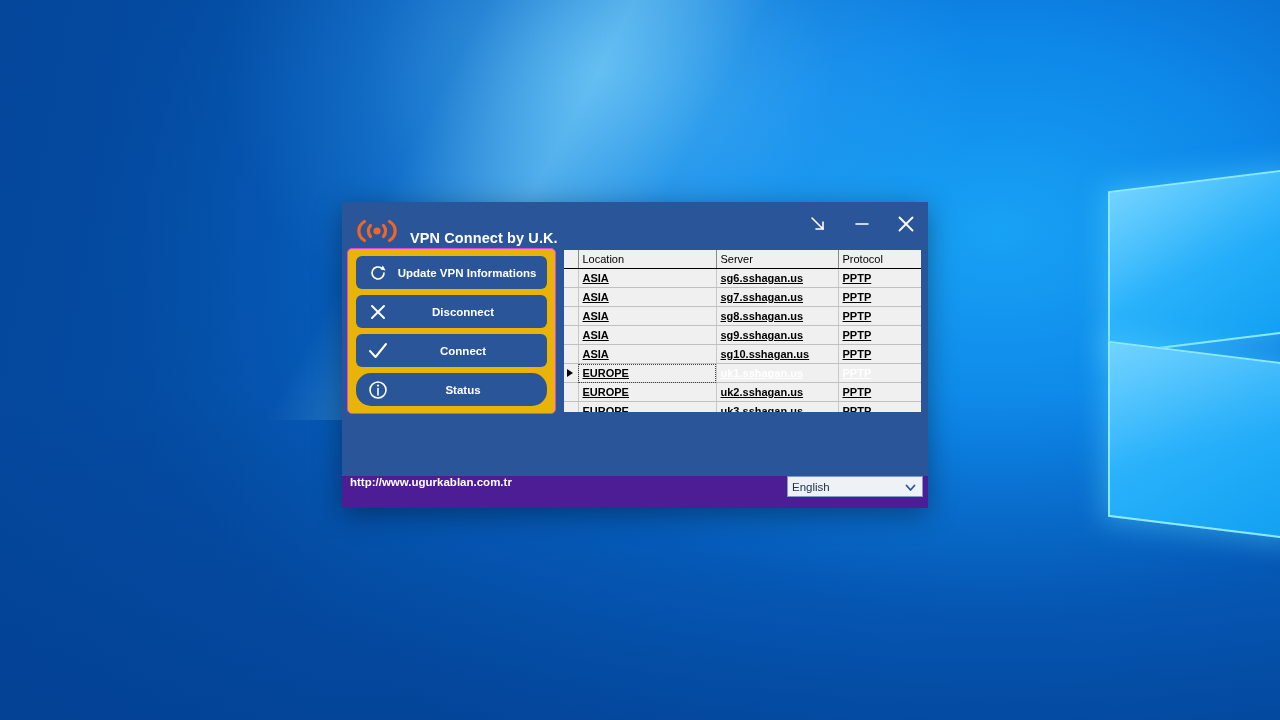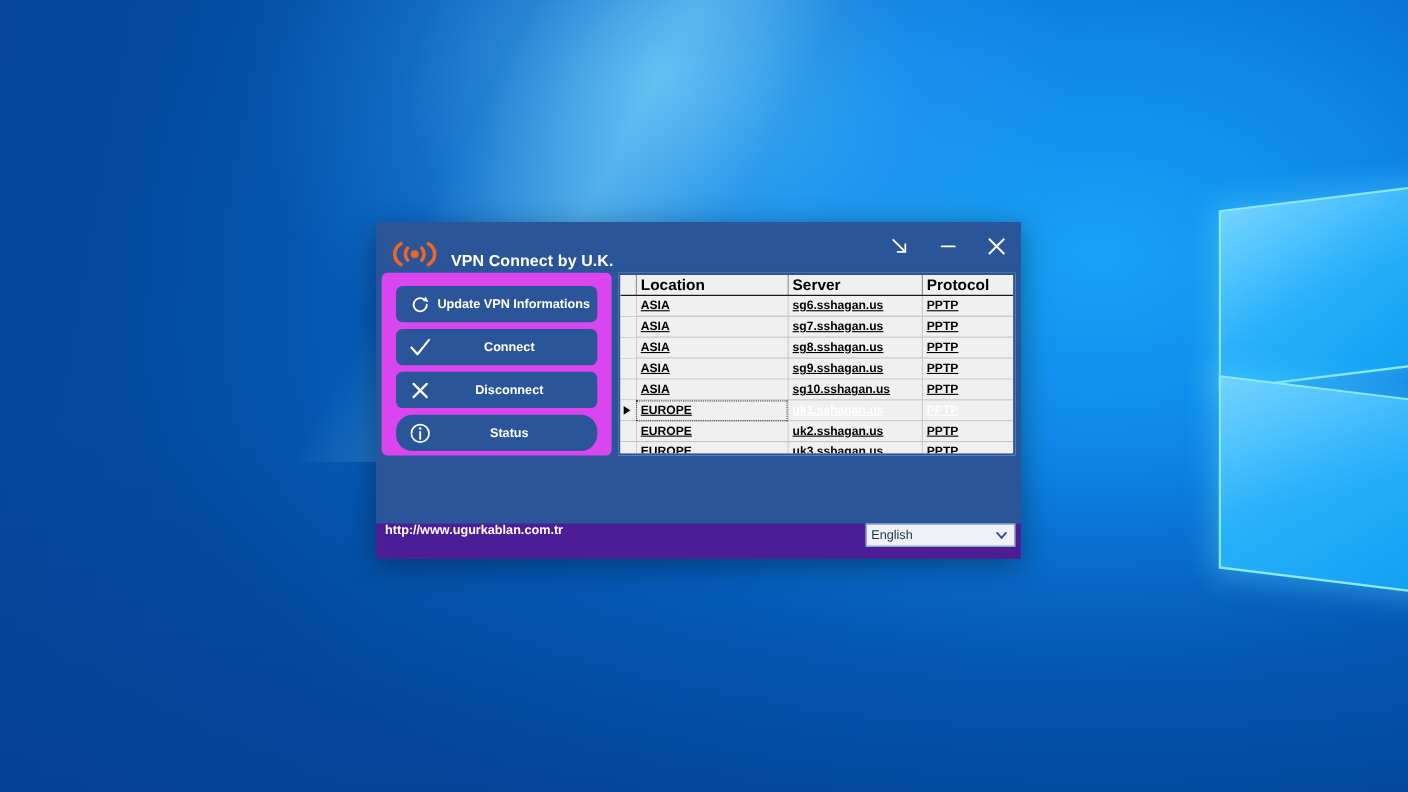"Location" #server-table th { font-size: 14px -> 11px; font-weight: bold -> normal }
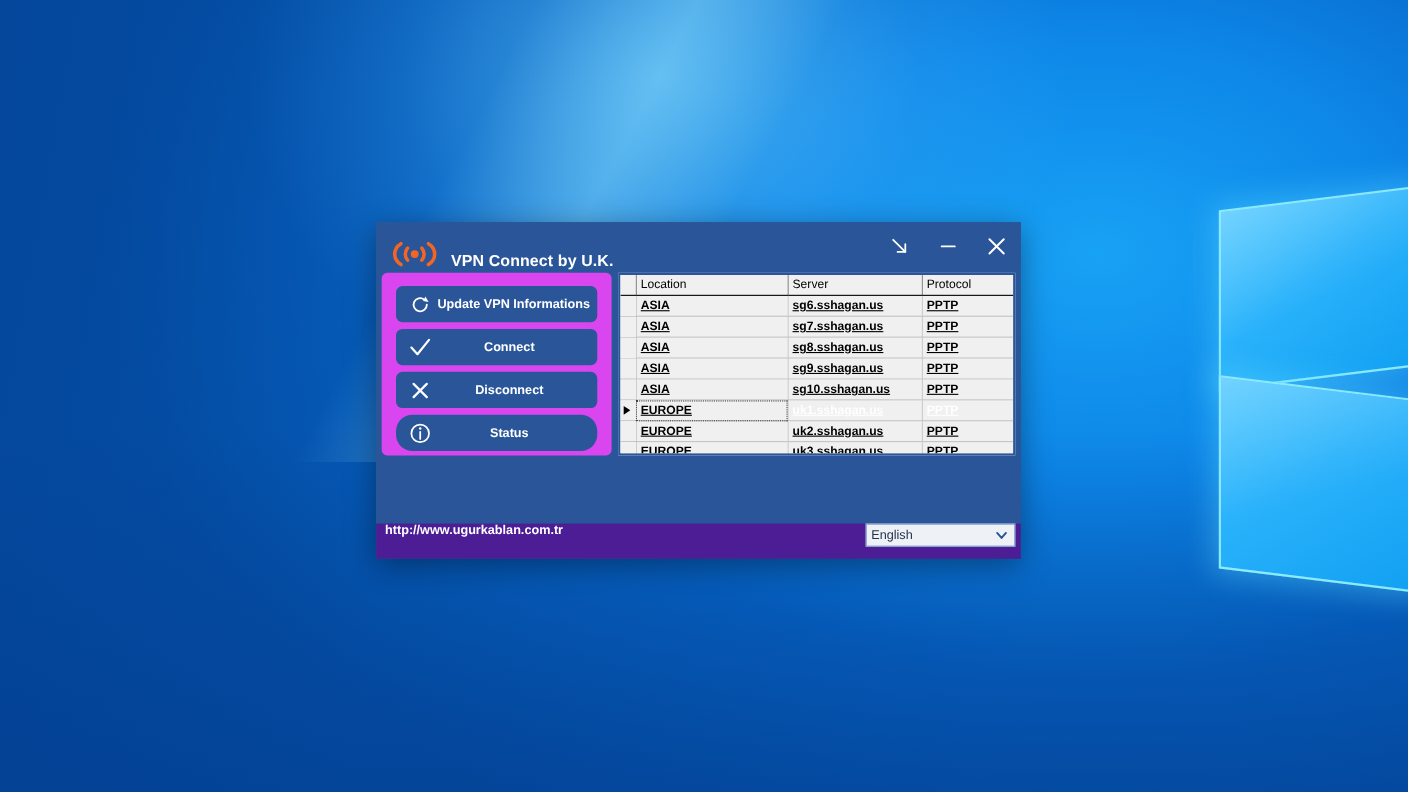"Update VPN Informations" #button-panel { background: #d946ef -> #eab308; border: 5px solid #d946ef -> 1px solid #d946ef }
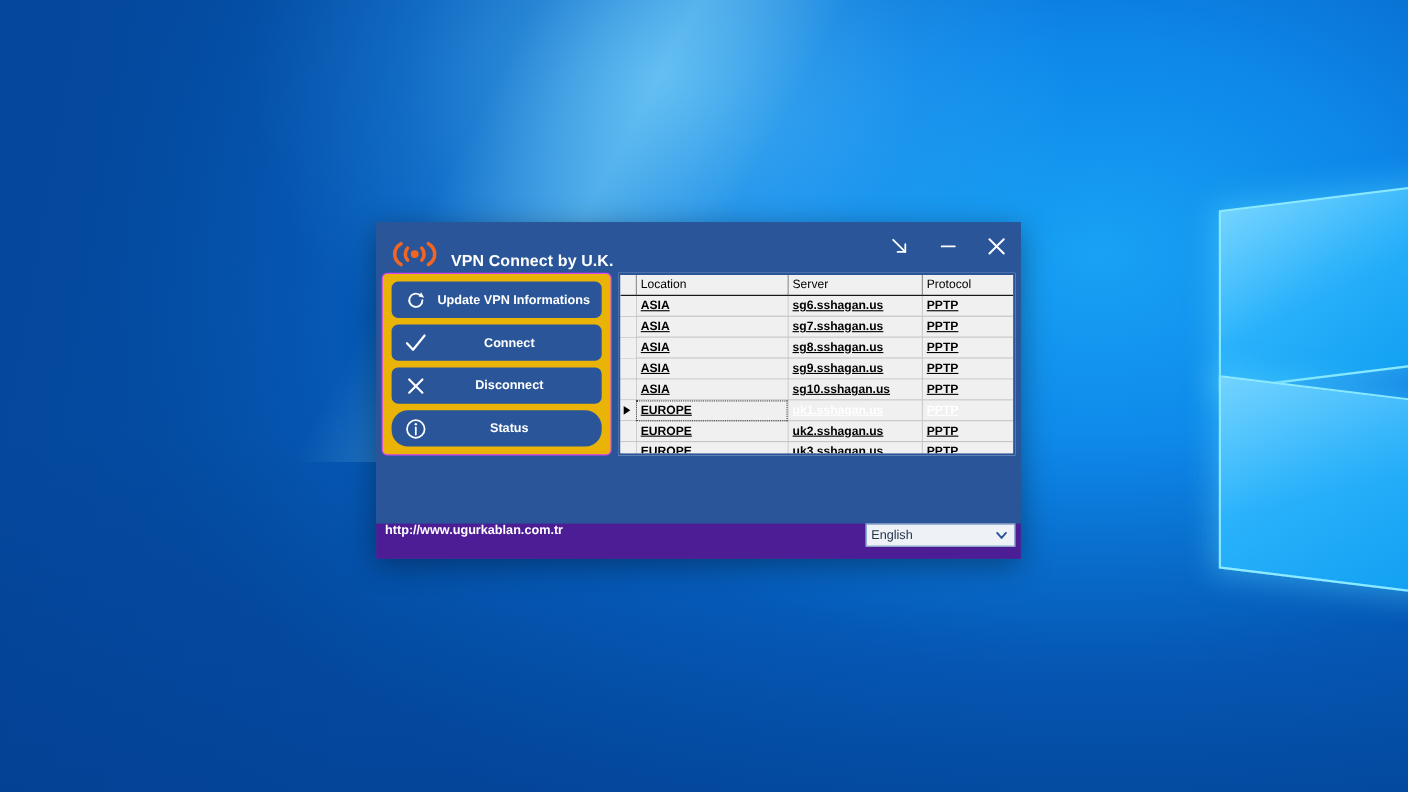"Connect" div.action-btn { order: before "Disconnect" -> after "Disconnect" }
